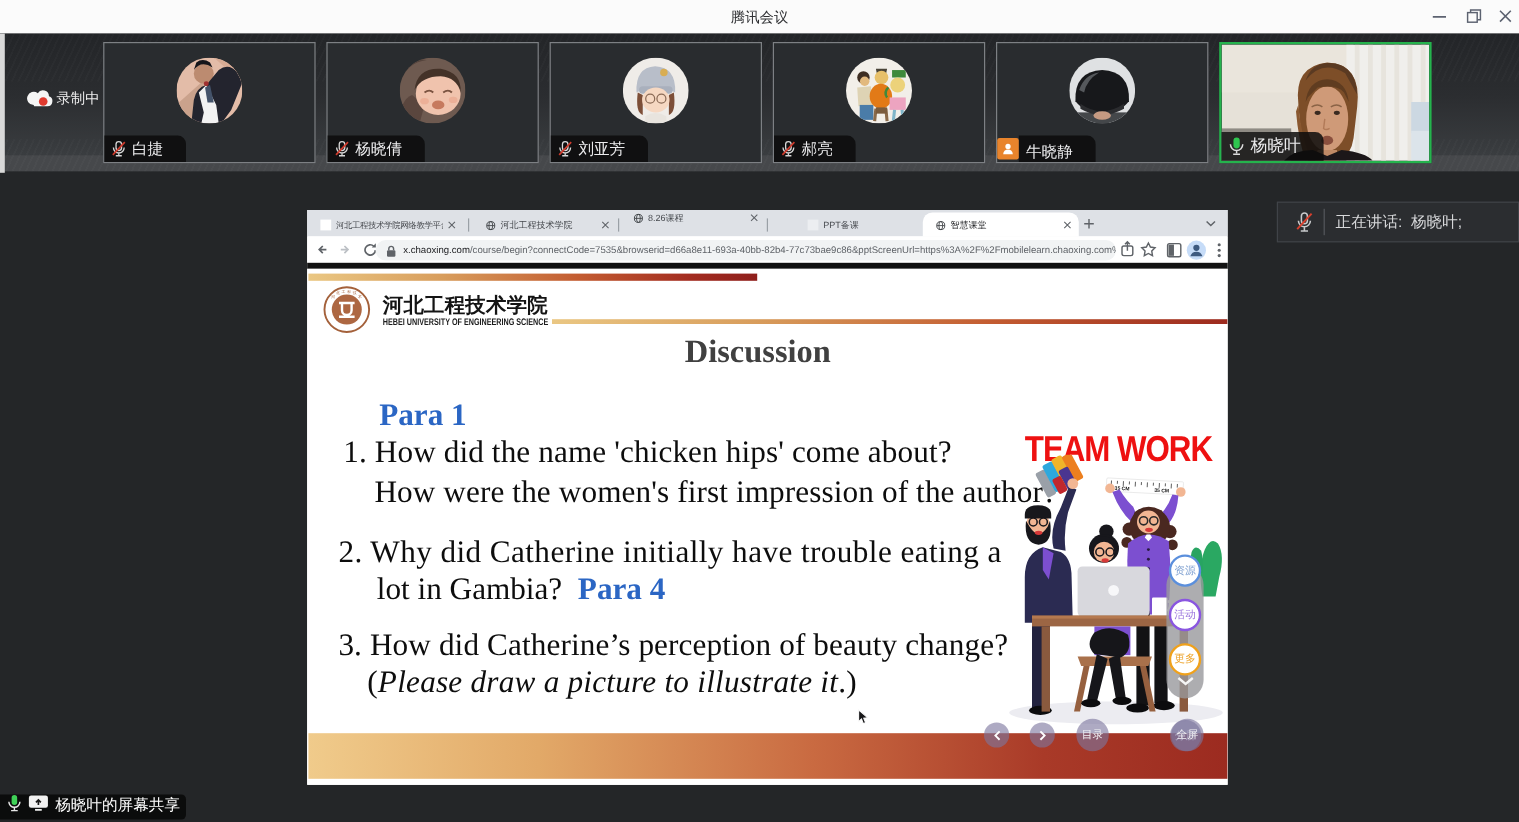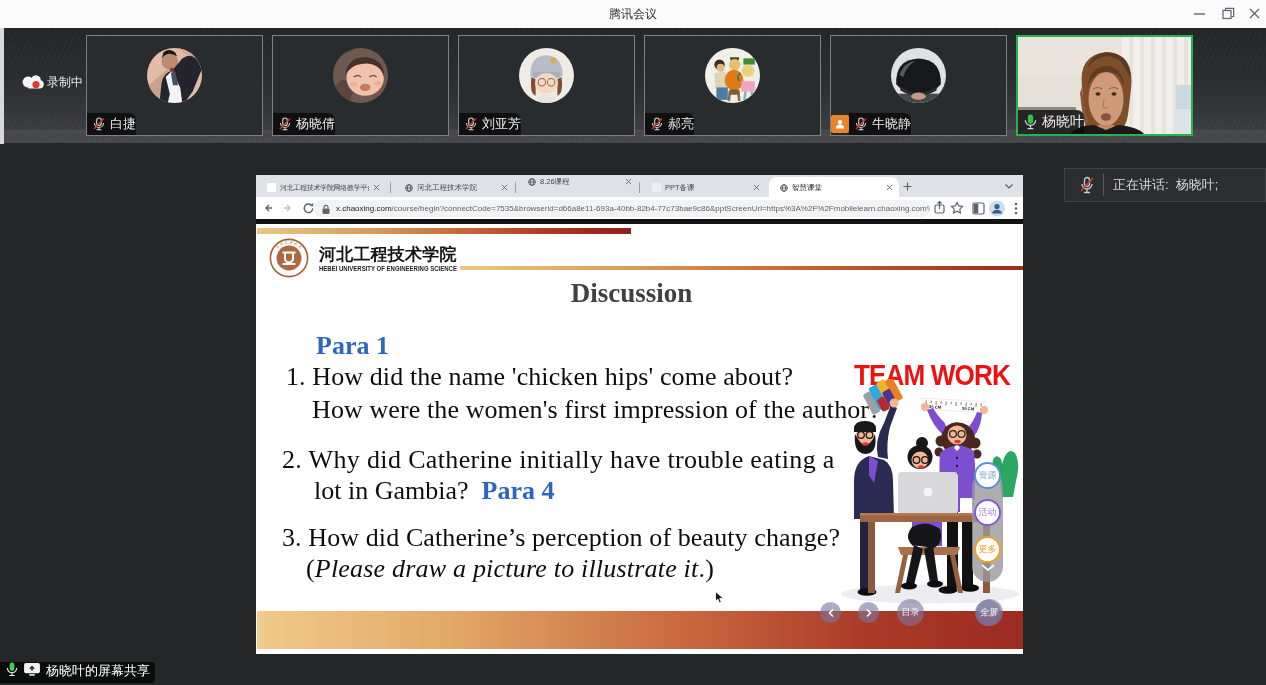"白捷" .label { padding: 0 0 0 6px -> 0 19px 0 6px }
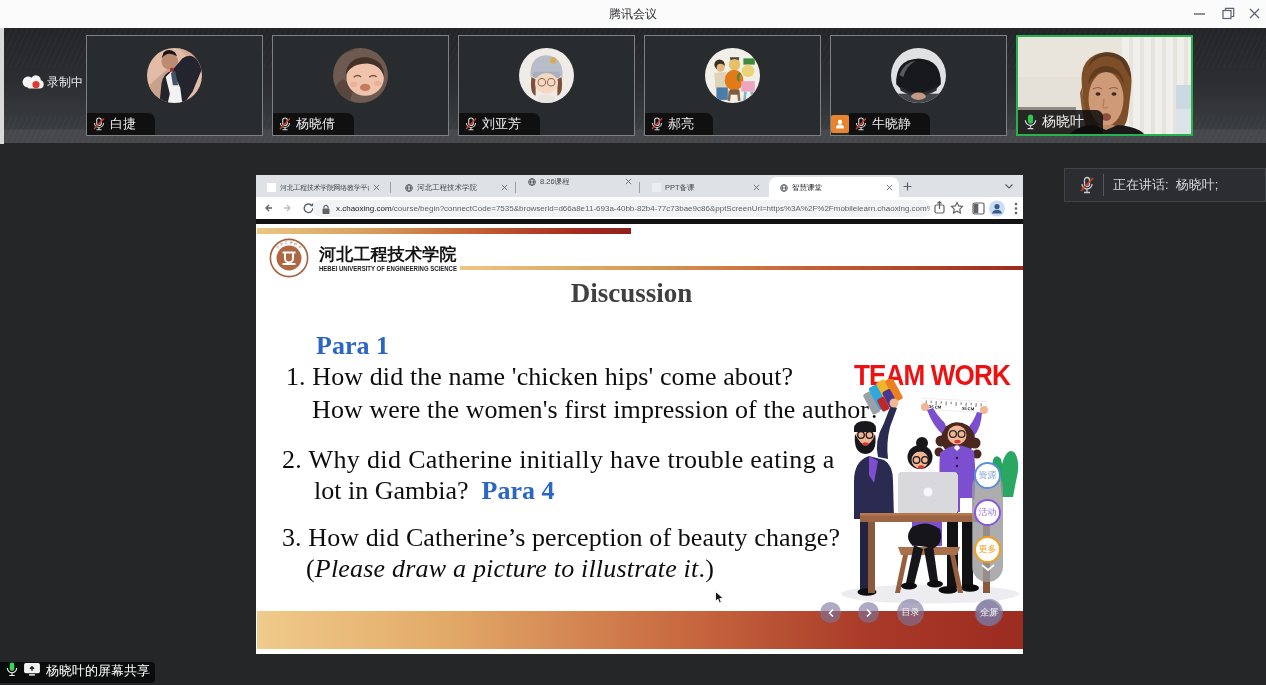"牛晓静" div.label { flex-direction: none -> column }
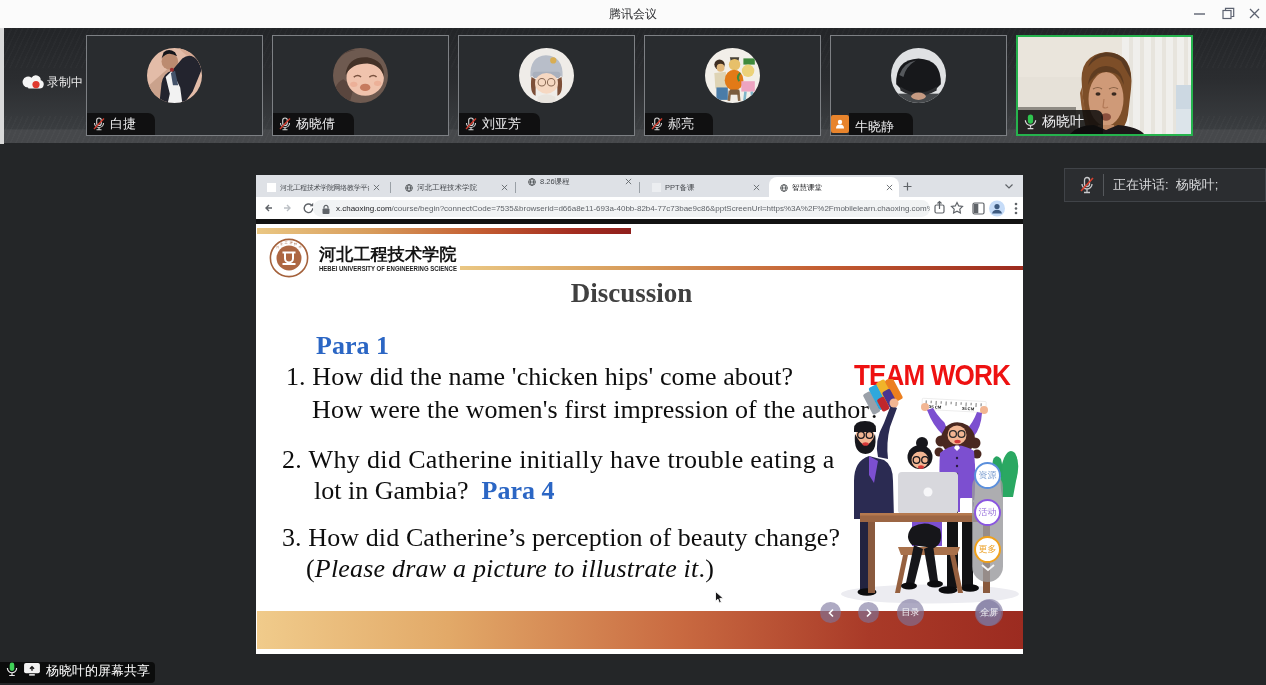"PPT备课" div.tab { left: 385px -> 406px }
